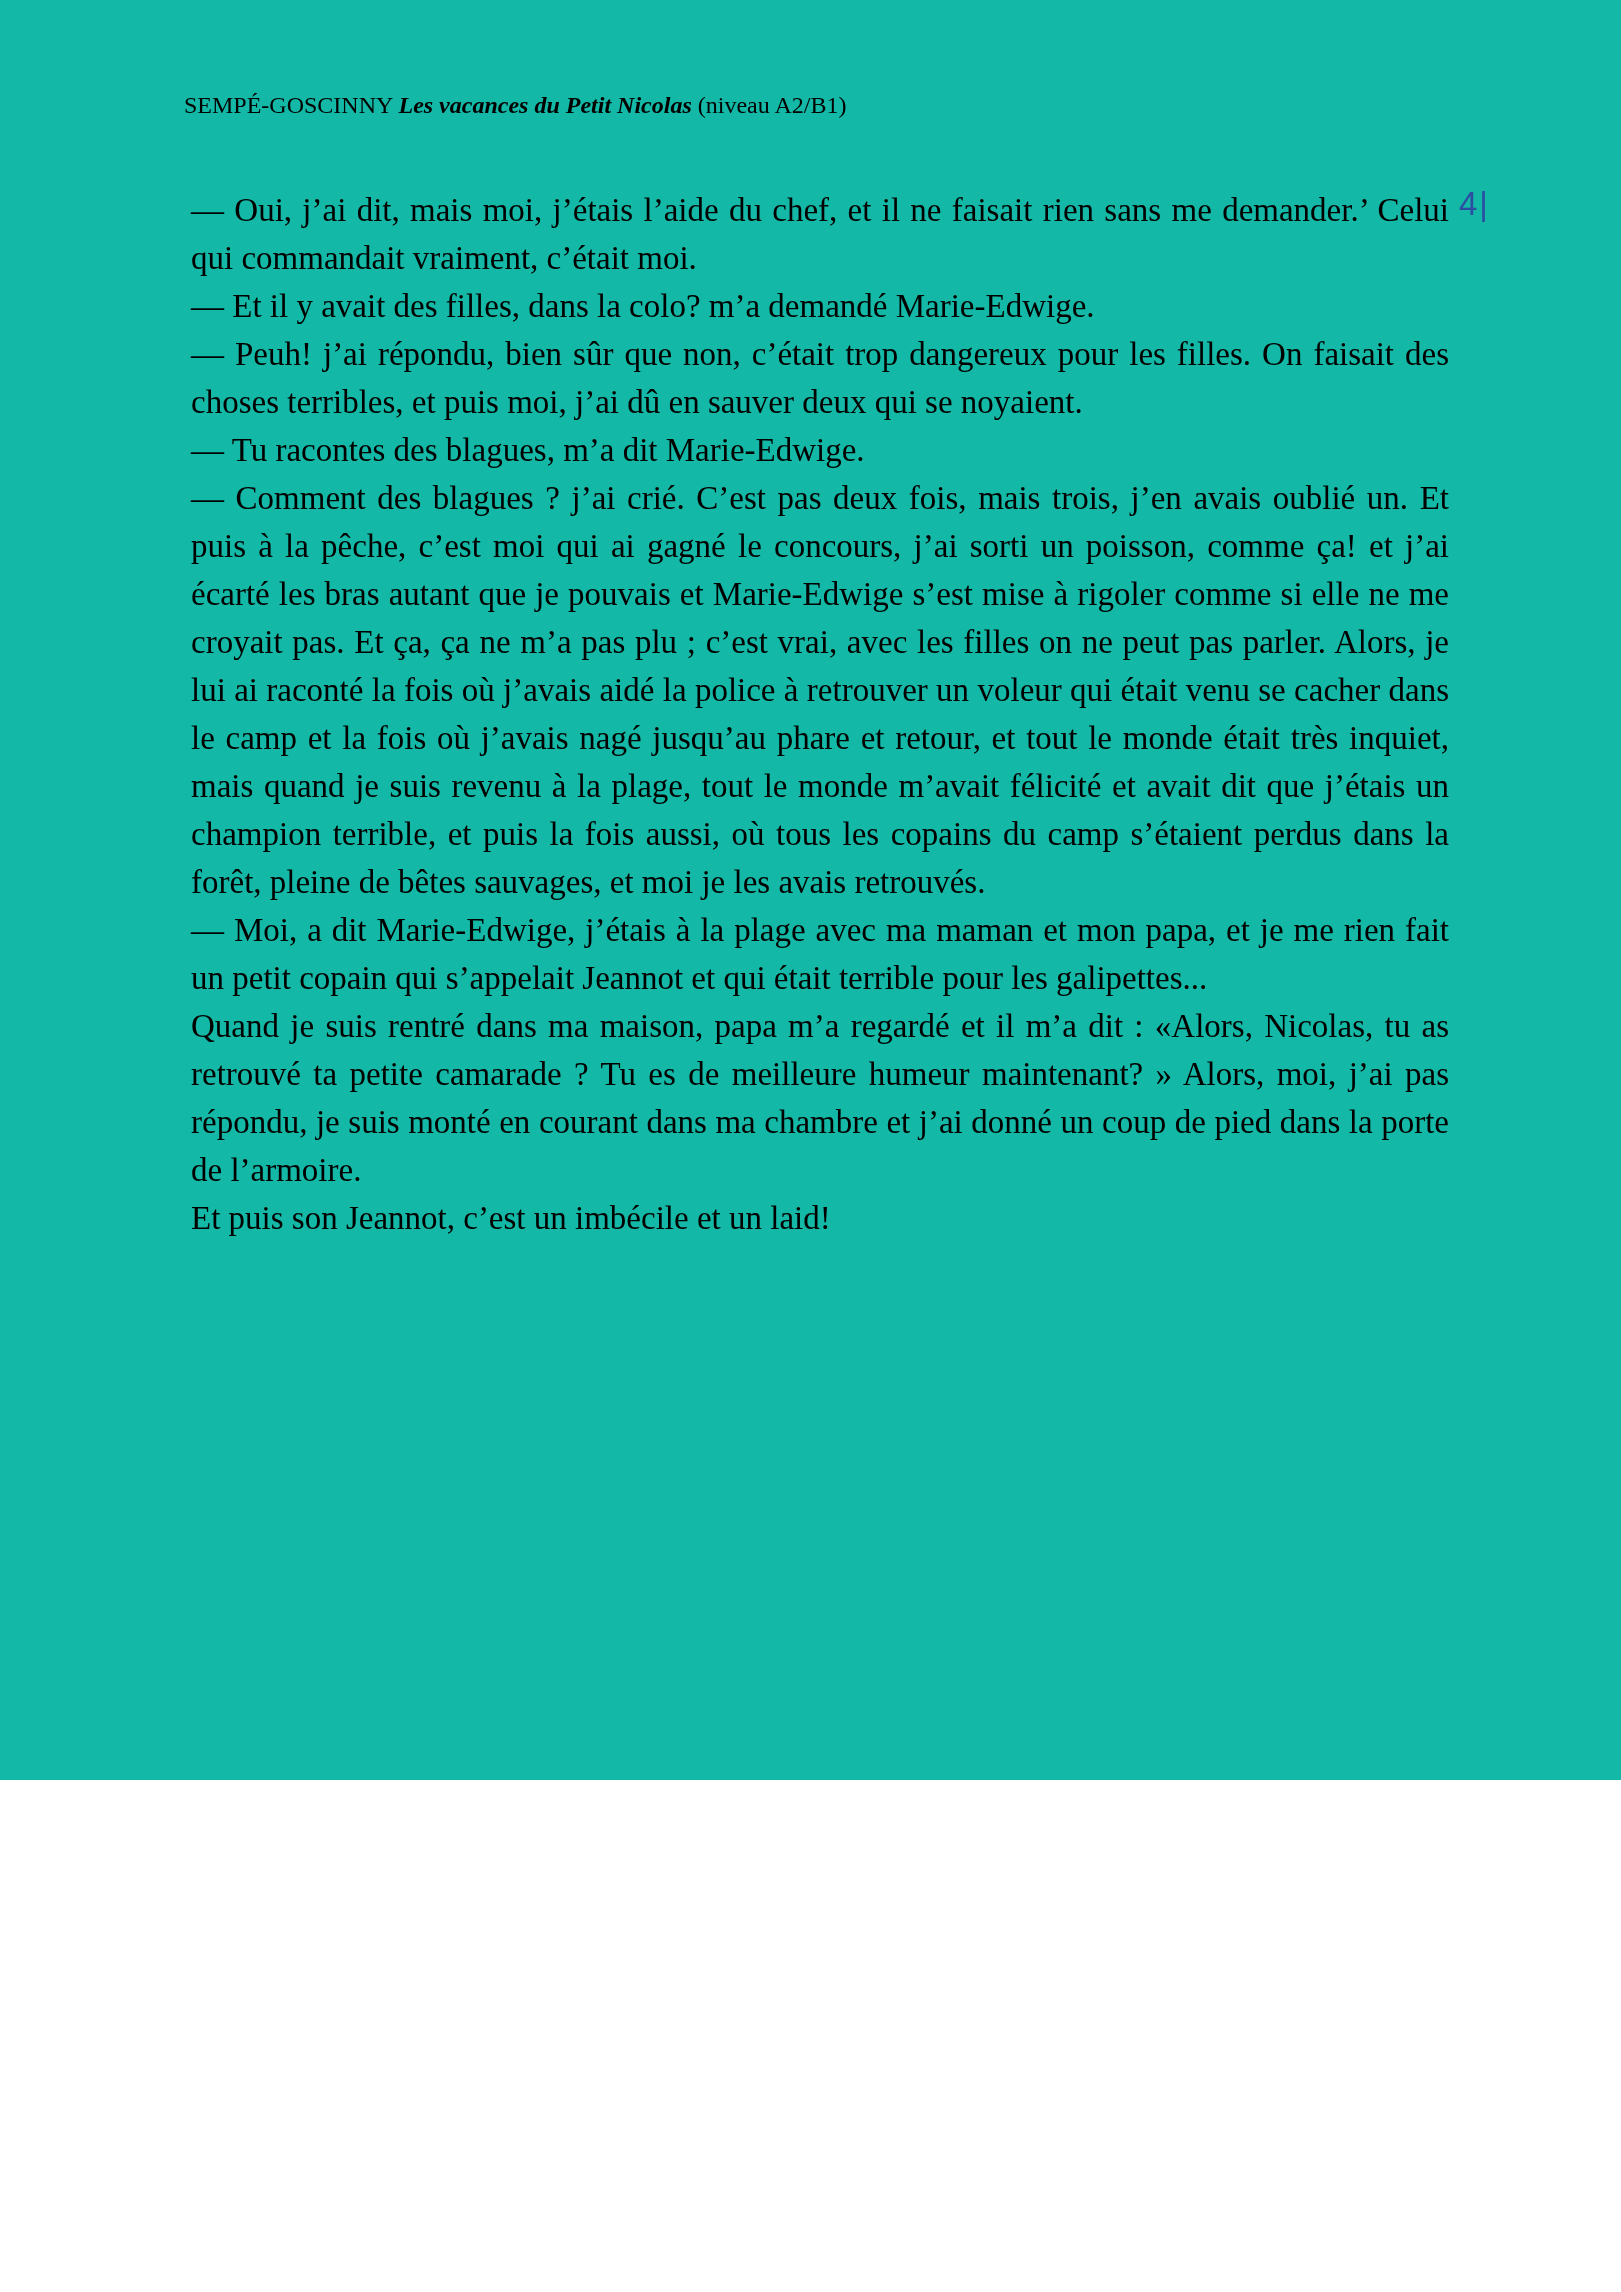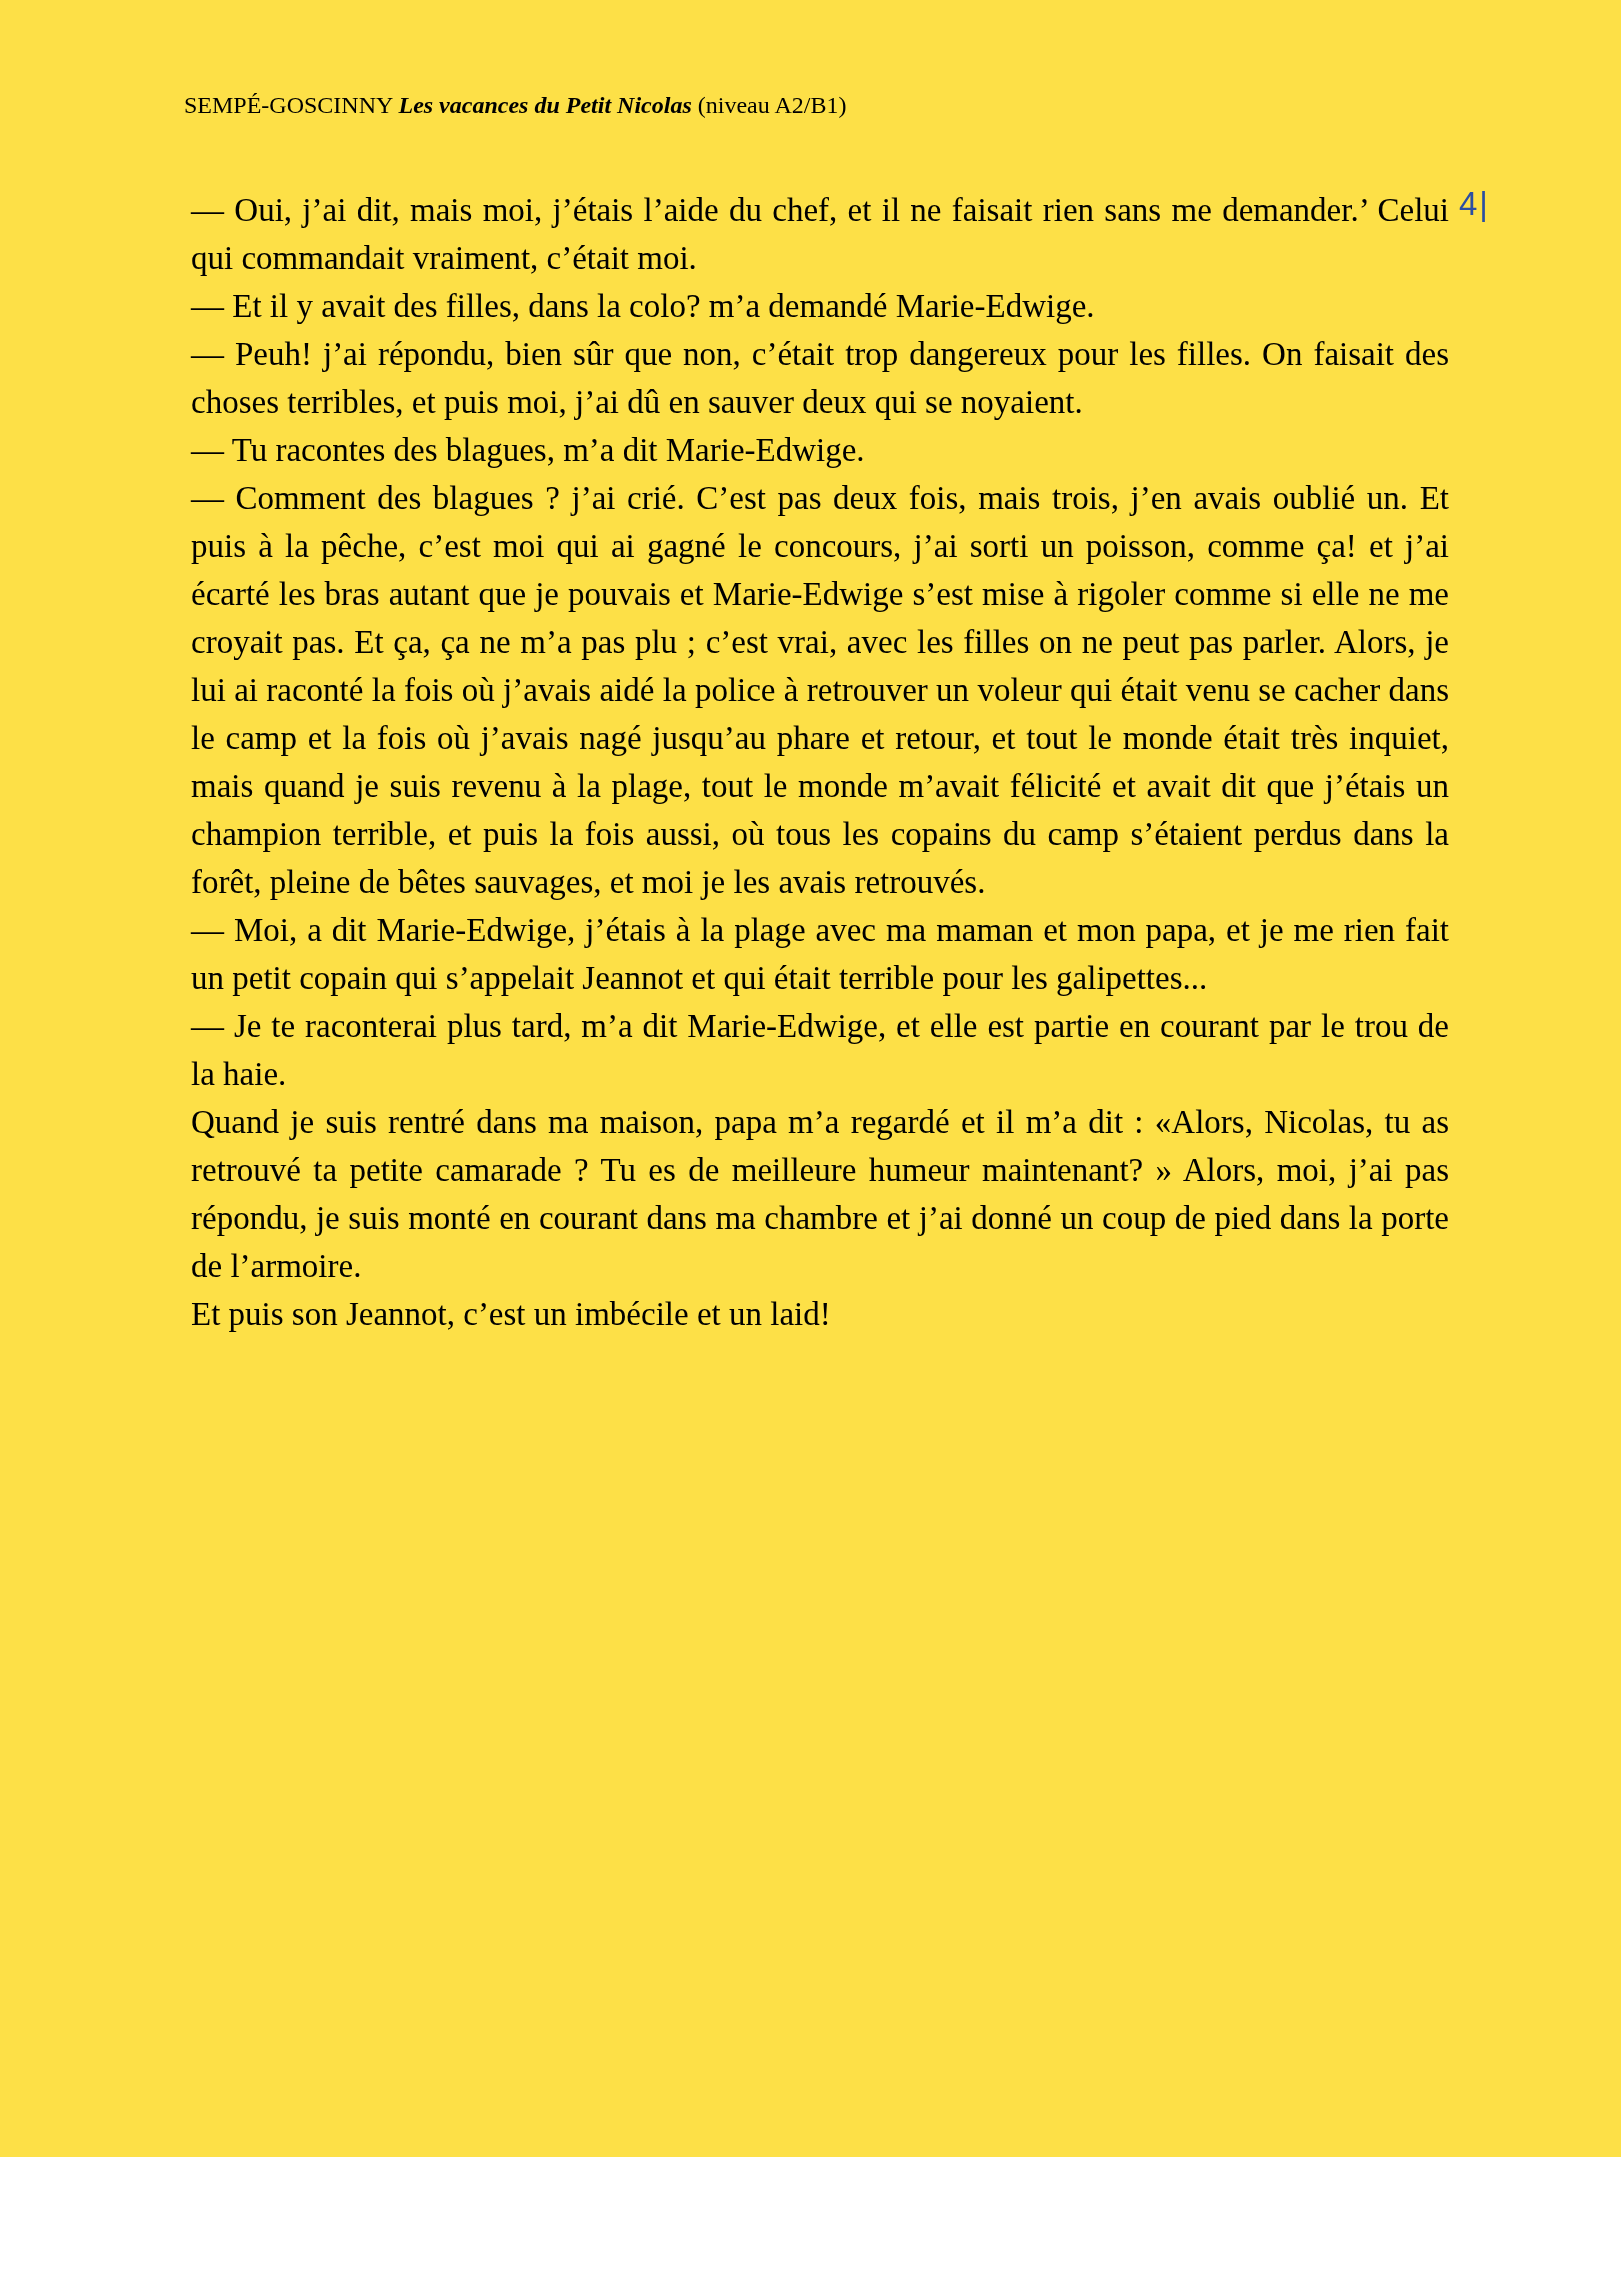"SEMPÉ-GOSCINNY Les vacances du Petit" .page { background: #fde047 -> #14b8a6; height: 2157px -> 1780px }
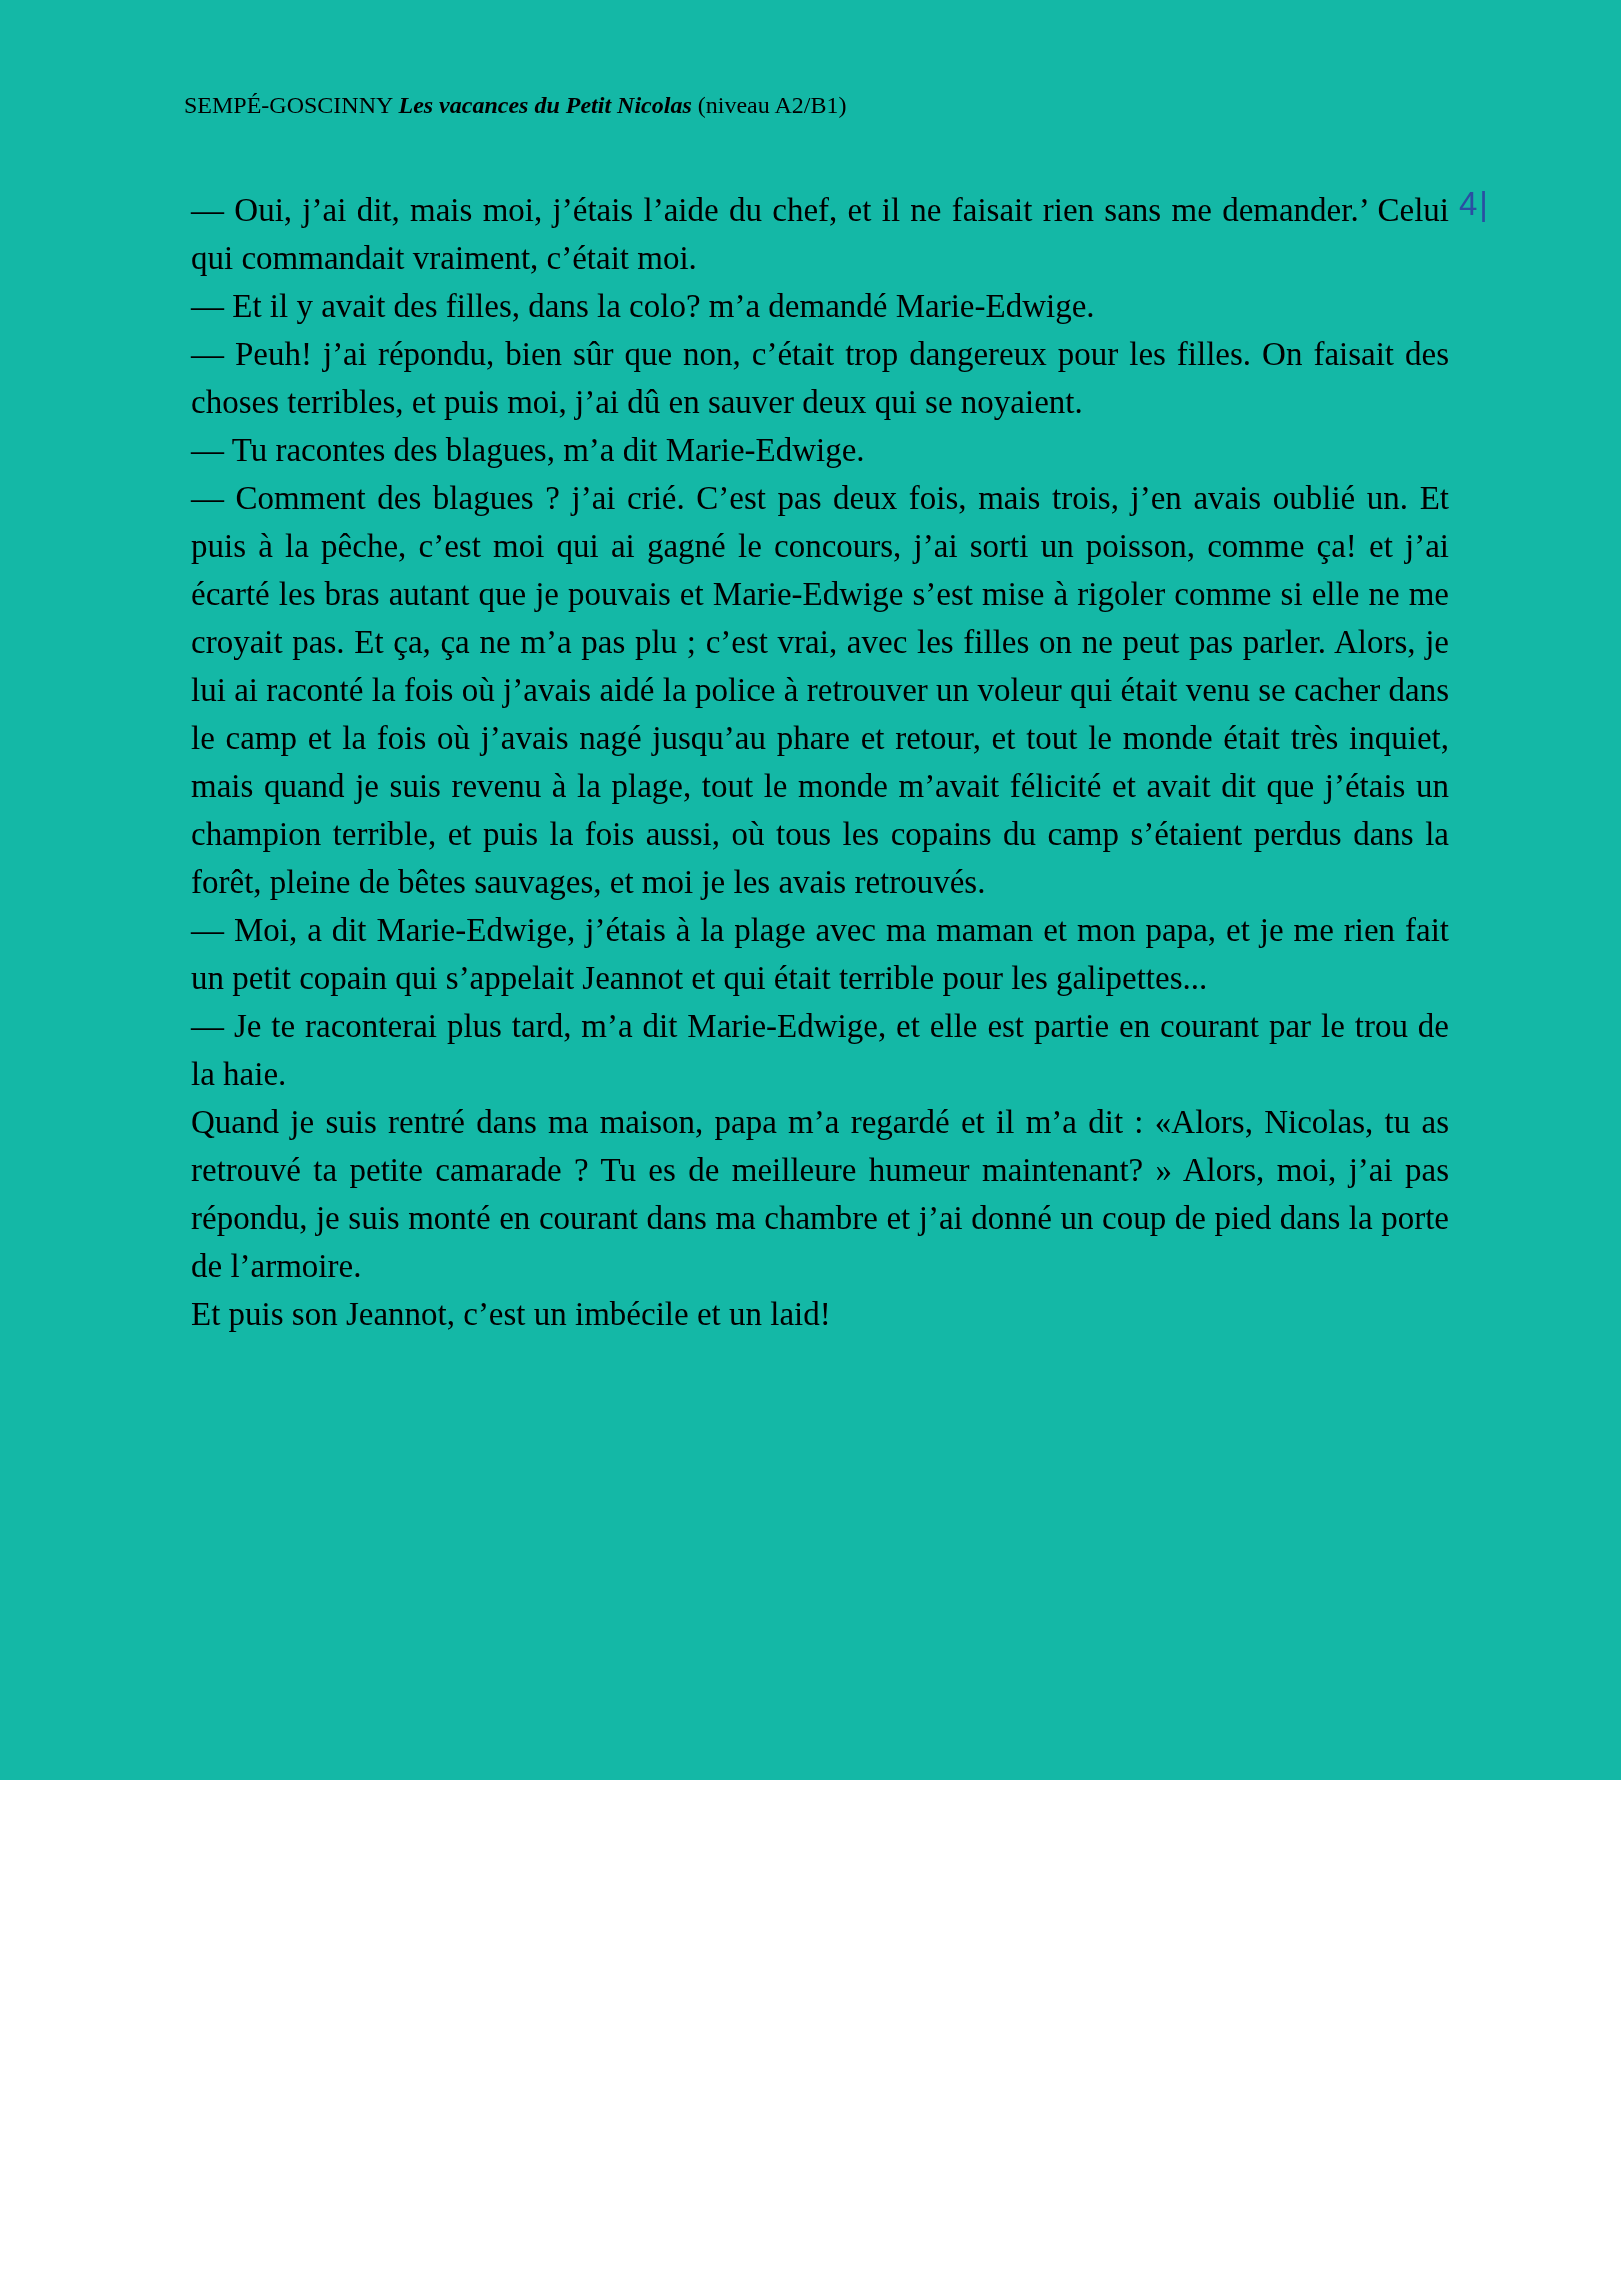"— Je te raconterai plus" p.para { html: <p>— Je te raconterai plus tard, m’a dit Marie-Edwige, et elle est partie en courant par le trou de la haie.</p> -> none }
